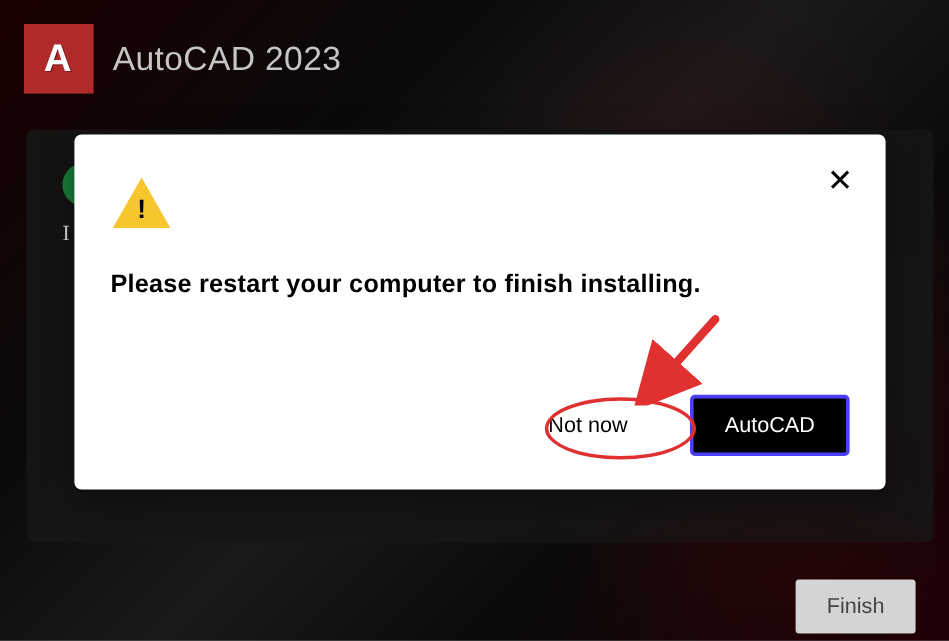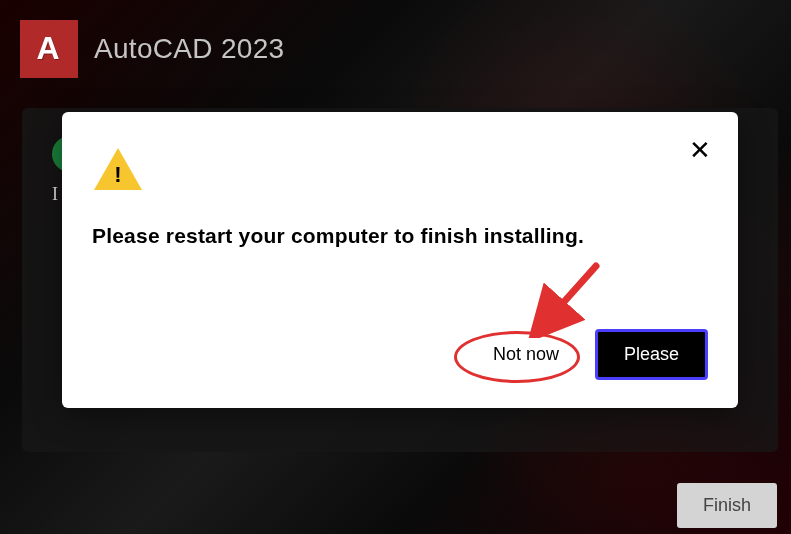"Not now" .dialog-buttons { gap: 14px -> 30px }
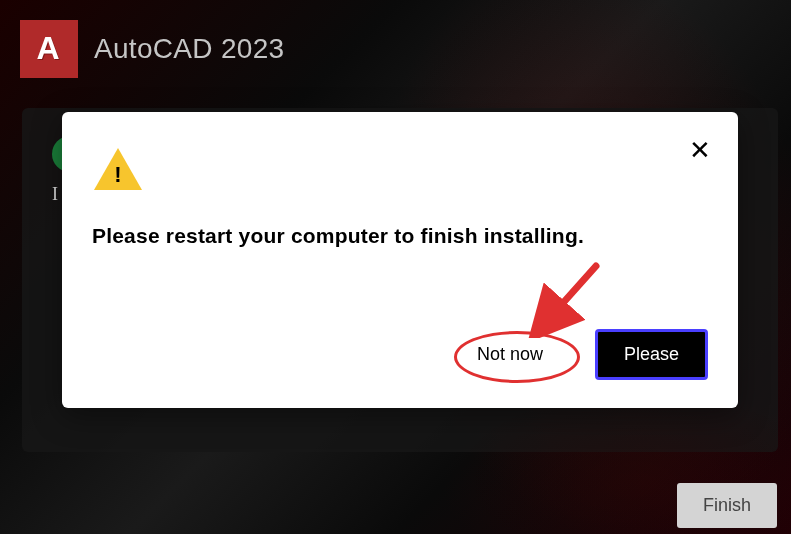"Please" span { text: Please -> AutoCAD }
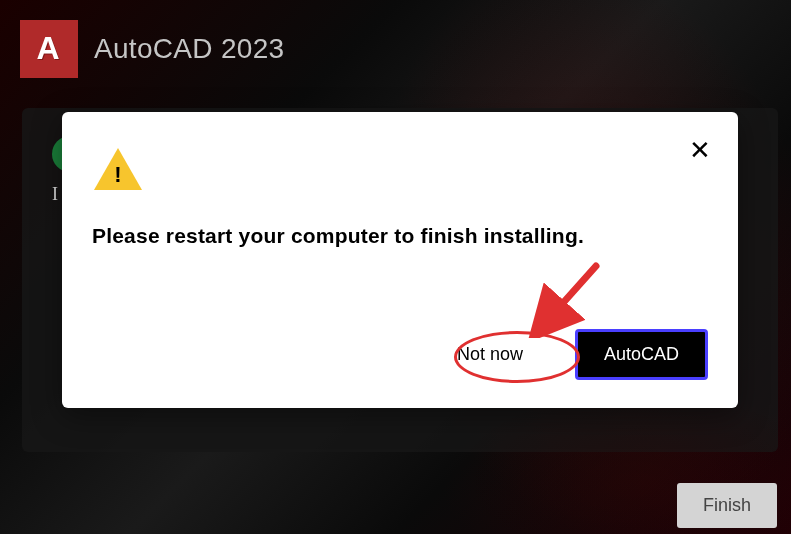"Finish" .finish-btn { right: 14px -> 28px }
